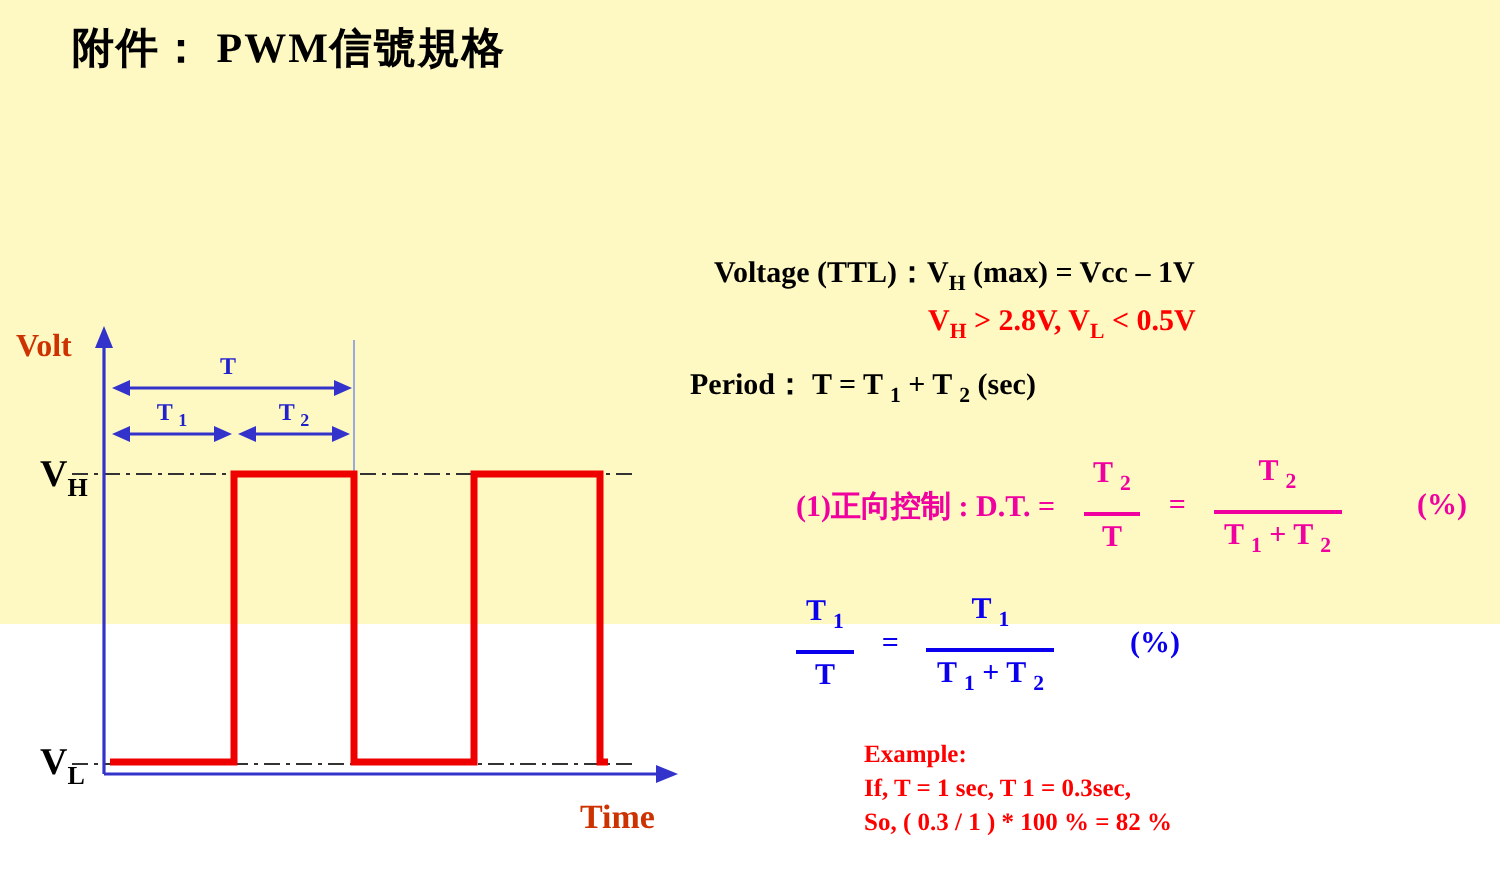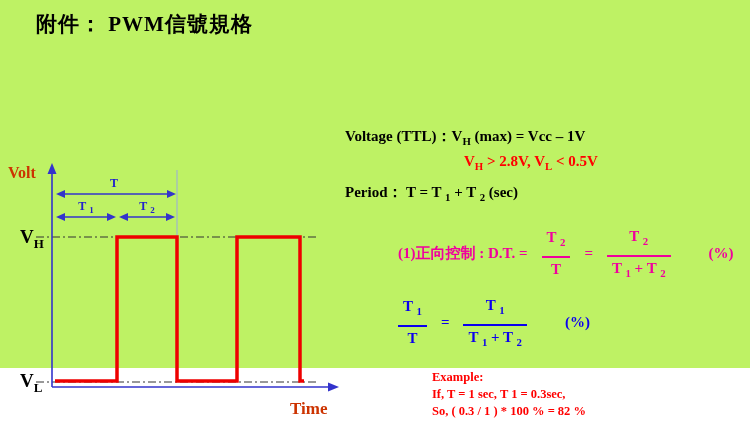"附件： PWM信號規格" .slide { background: #bef264 -> #fef9c3; height: 368px -> 312px }
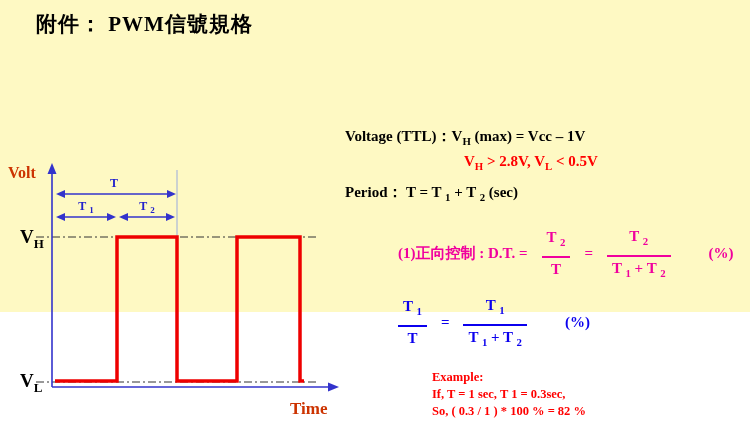"Voltage (TTL)：VH (max) = Vcc" div.abs { left: 345px -> 357px }
